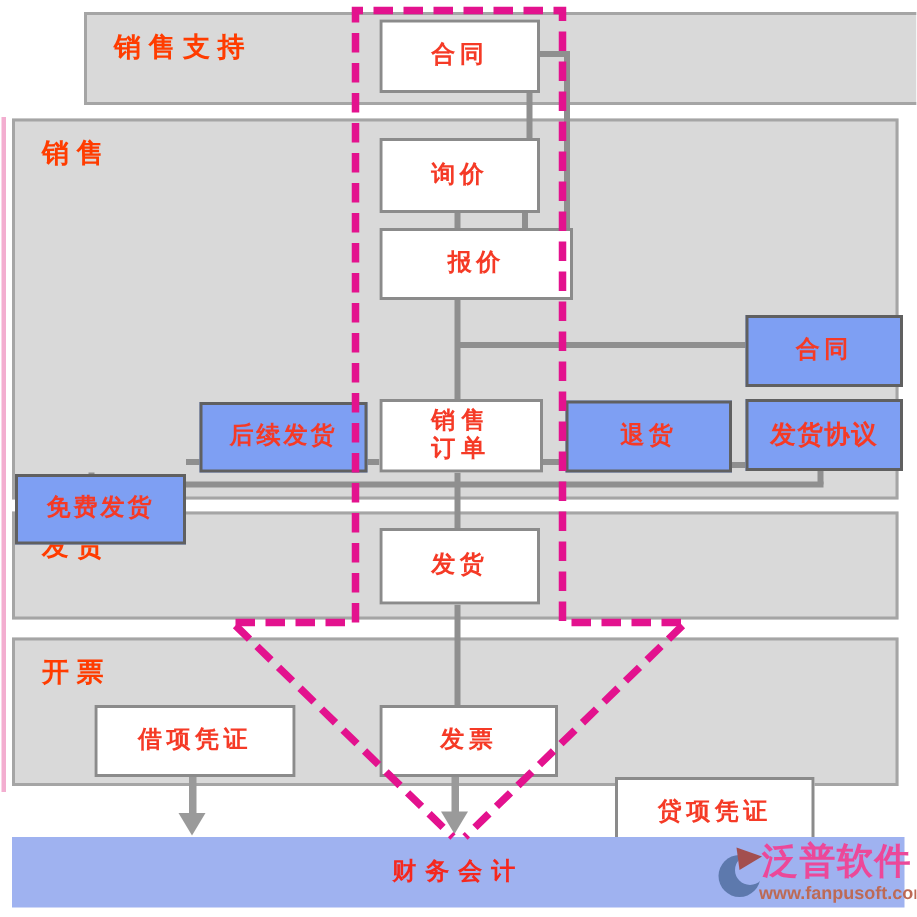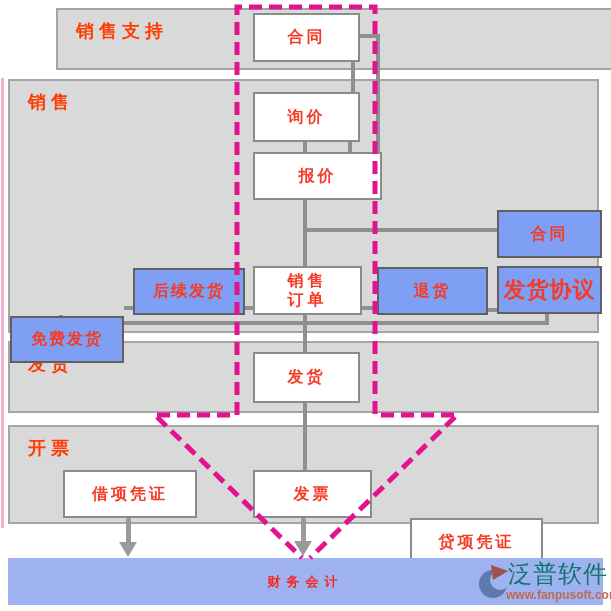"发货协议" #box-shipping-agreement { font-size: 22px -> 17px }
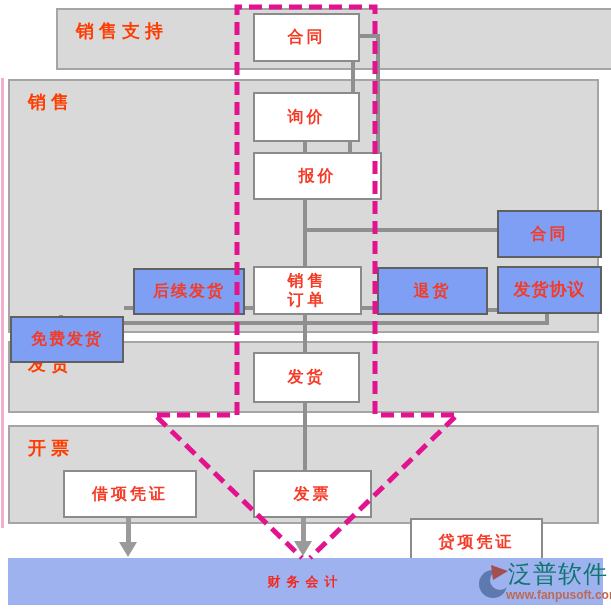"财务会计" #finance-label { font-size: 13px -> 16px }
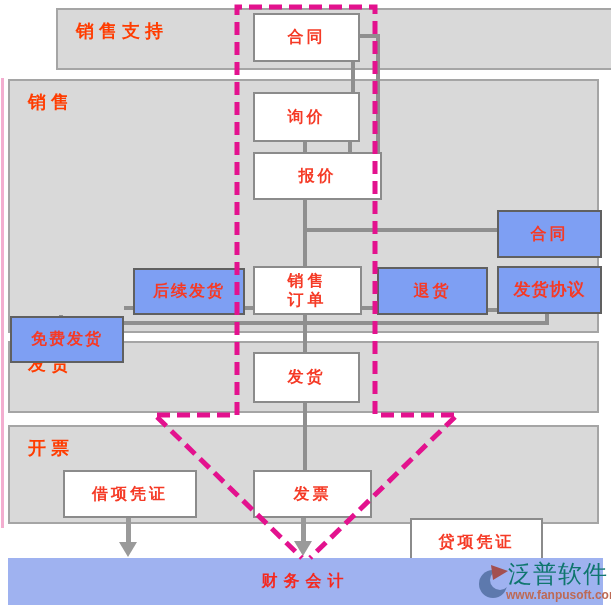"泛普软件" #wm-brand { color: #0f766e -> #ec4899; font-weight: normal -> bold }
